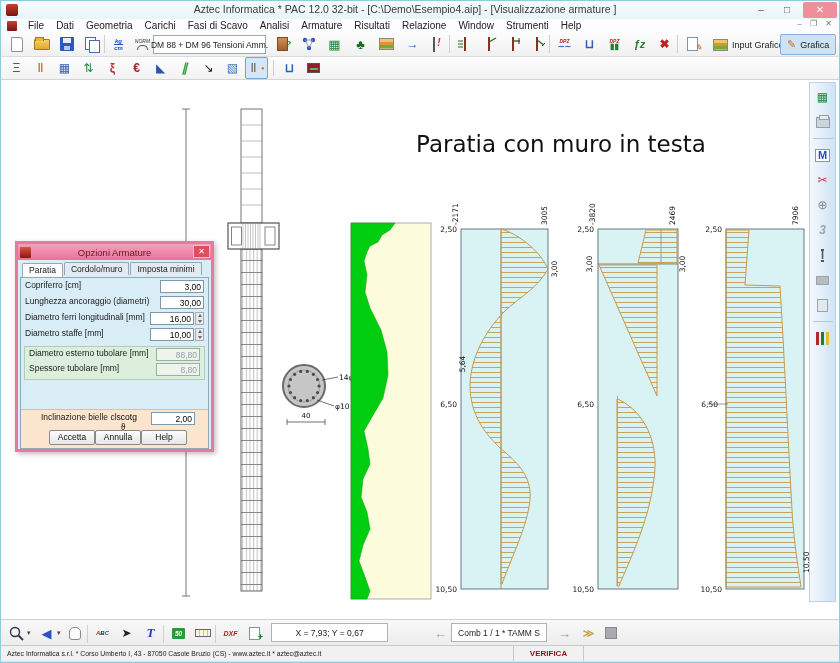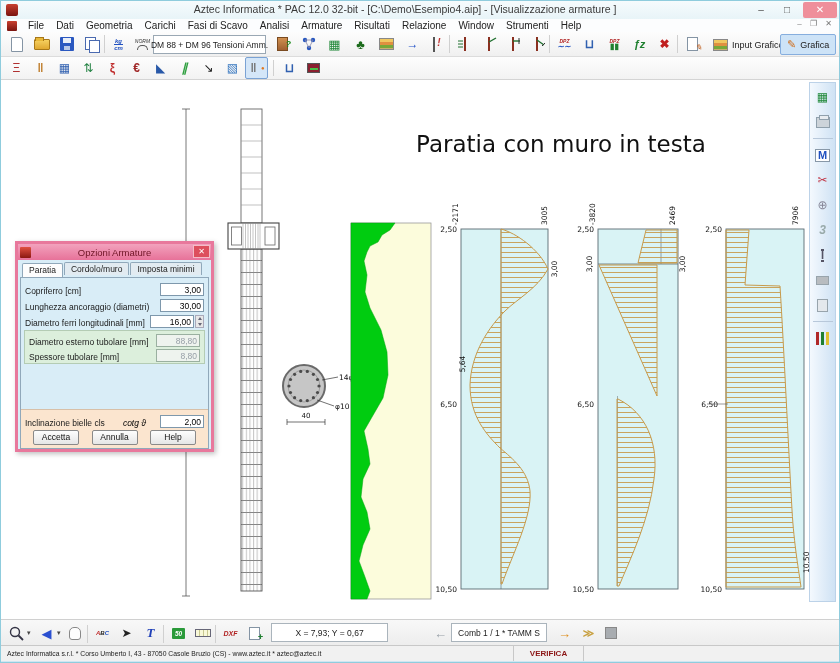"Copriferro [cm]" .frow { align-items: flex-end -> flex-start }
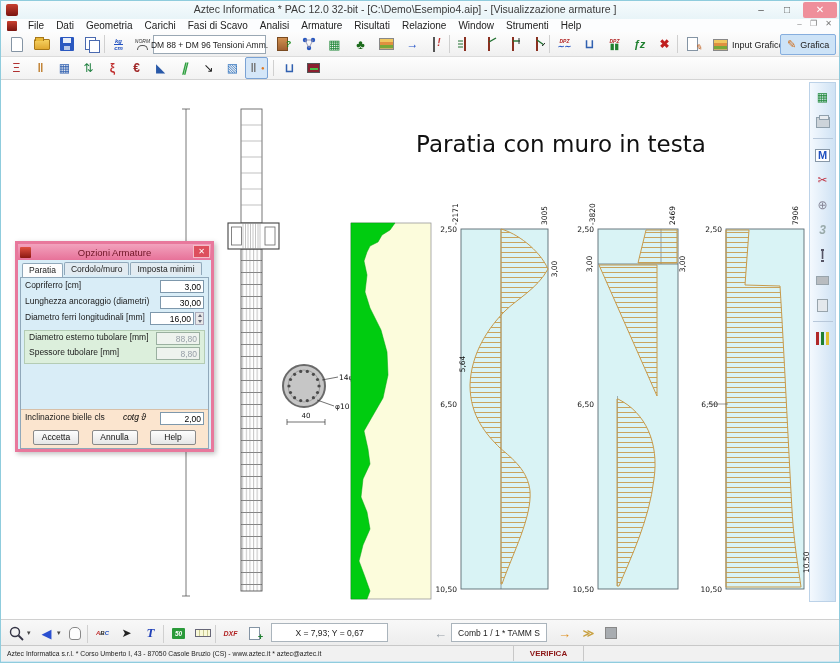"Diametro staffe [mm]" div.frow { html: none -> <div> <span>Diametro staffe [mm]</span> <span>10,00</span> <span> <i></i> <i></i> </span> </div> }
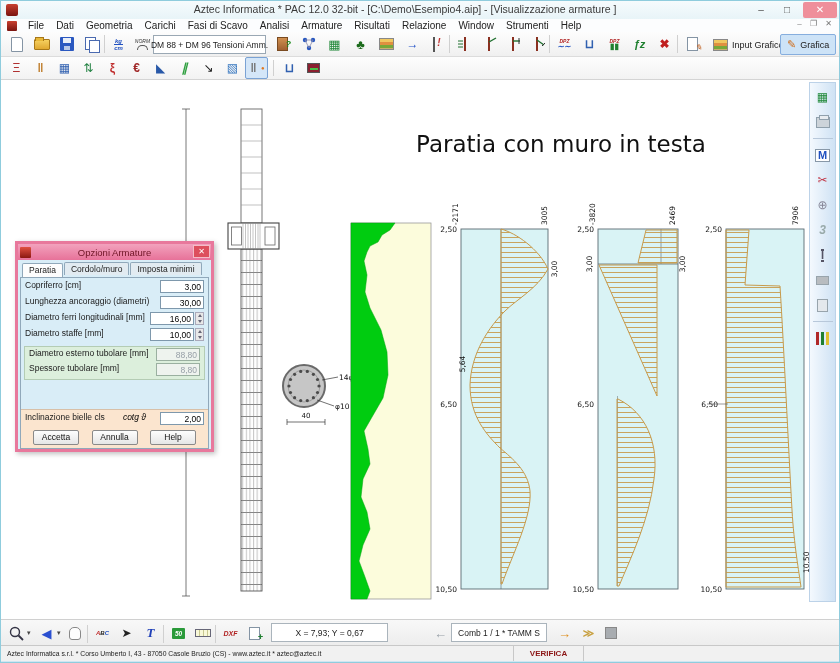"Inclinazione bielle cls" .dlg-foot { padding: 2px 0 3px -> 2px 16px 3px }
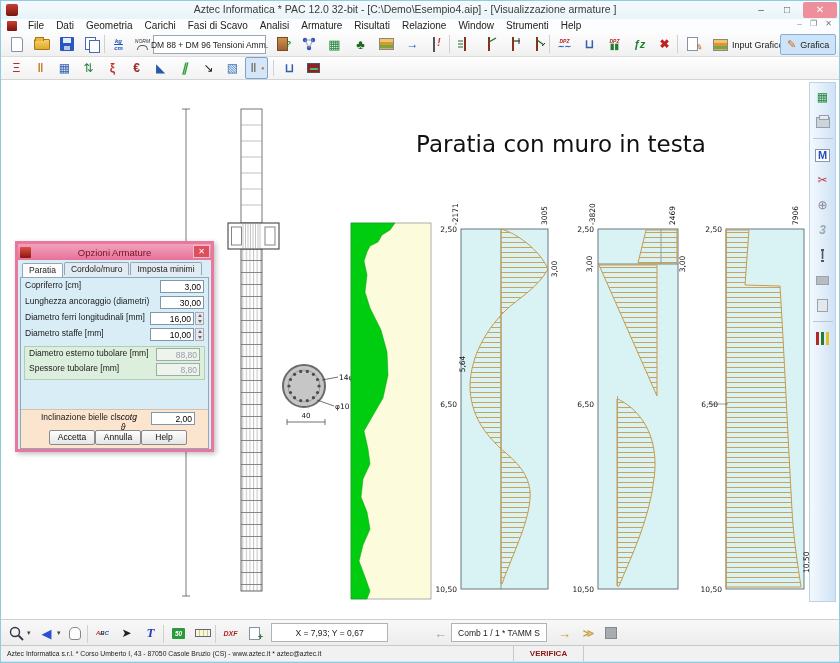"cotg ϑ" .symbol { font-style: italic -> none }
